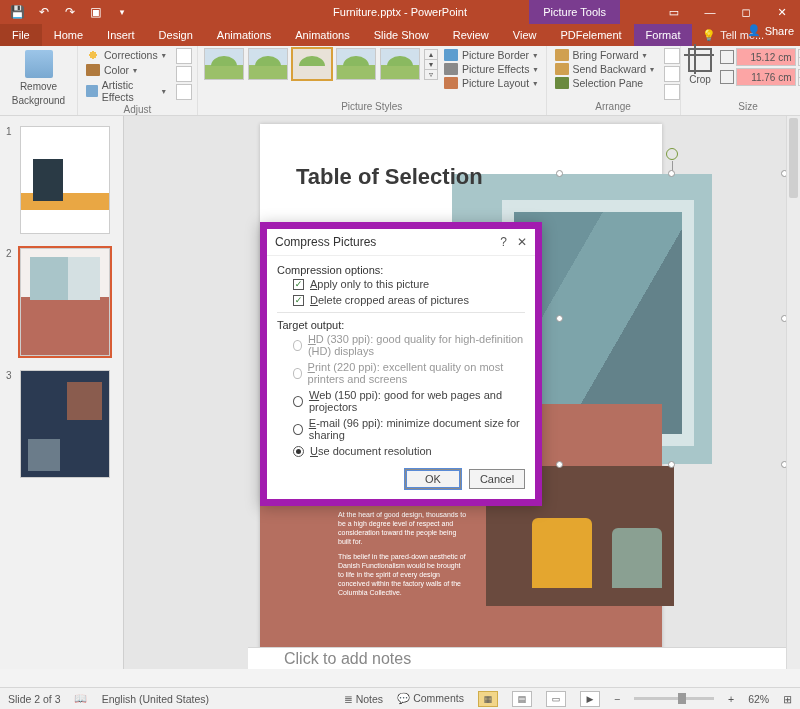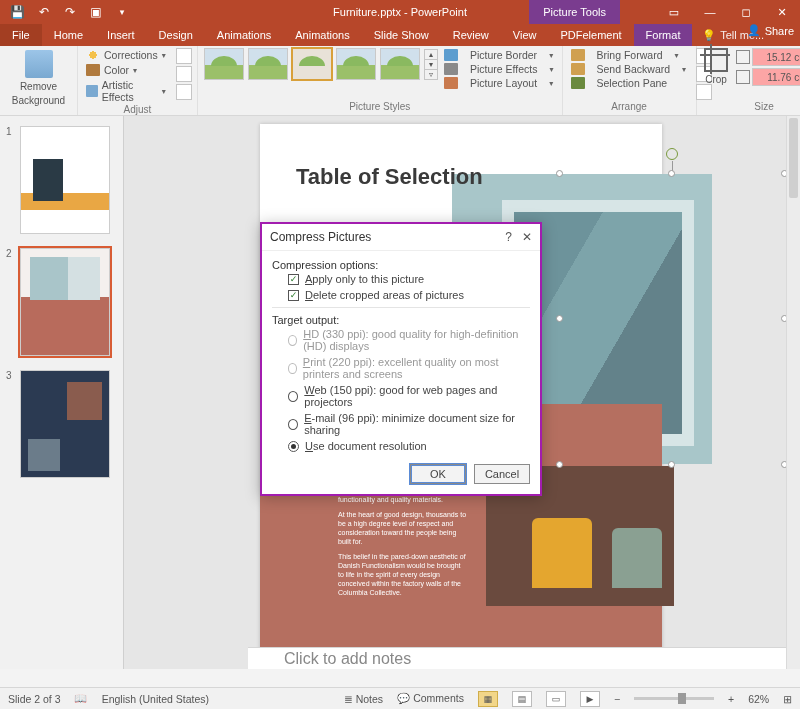"Picture Border" .opt-row { gap: 12px -> 4px }
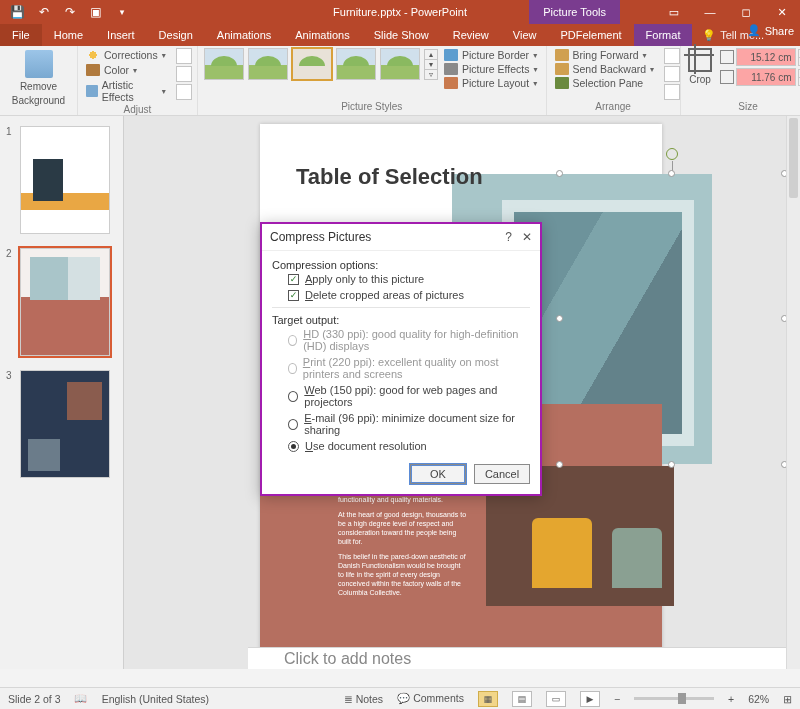"Compress Pictures" .dialog { border: 2px solid #a21caf -> 7px solid #a21caf }
